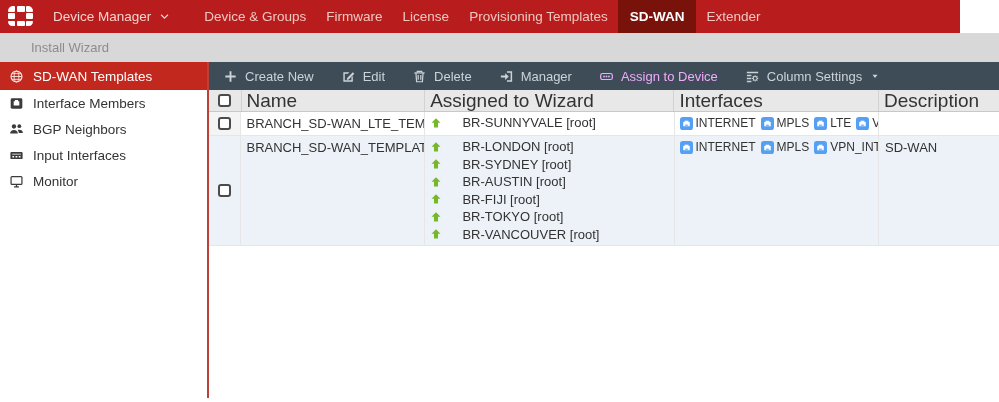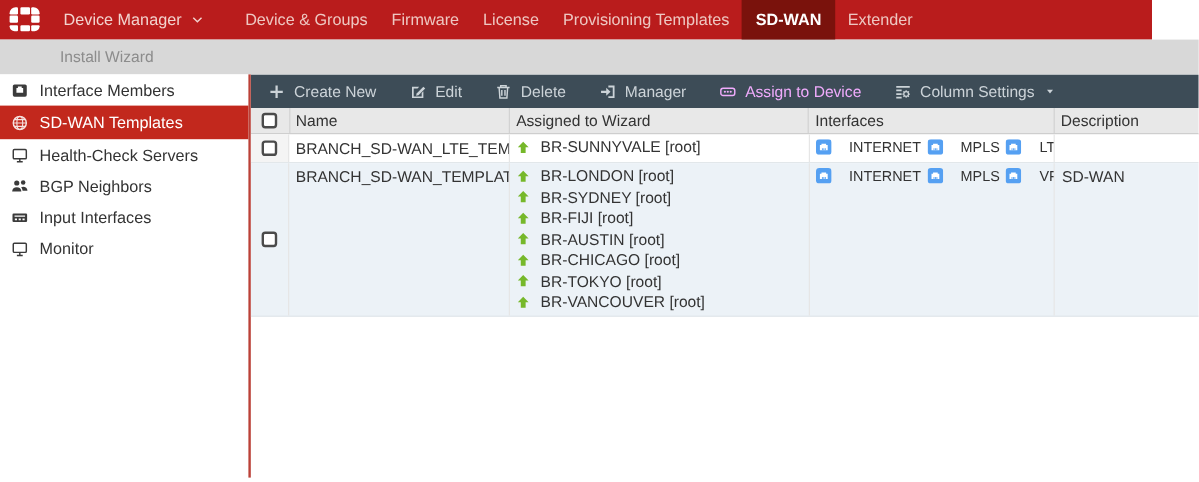"Install Wizard" .installbar .lbl { margin-left: 19px -> none }
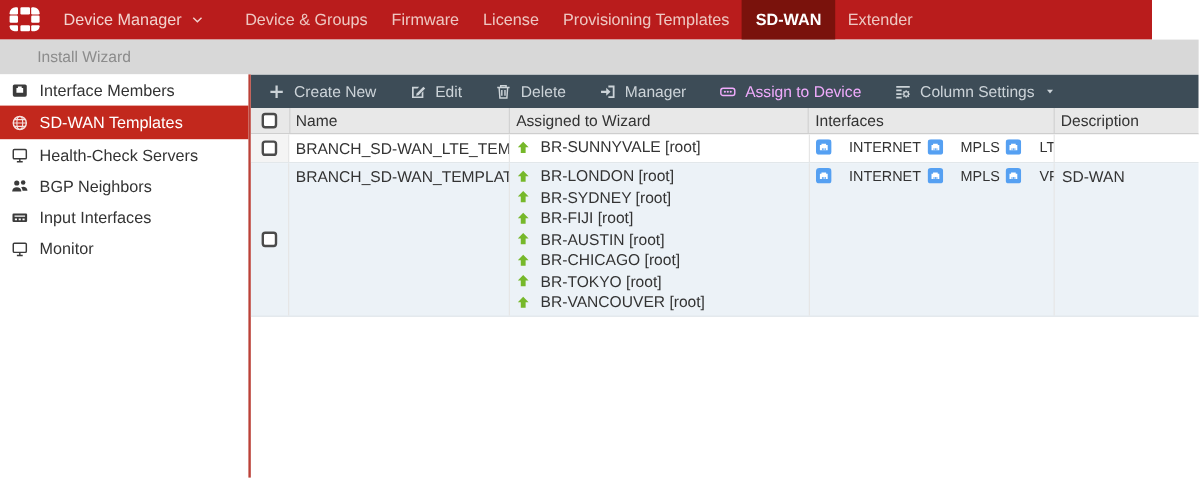"Interface Members" div.side-item { order: before "SD-WAN Templates" -> after "SD-WAN Templates" }
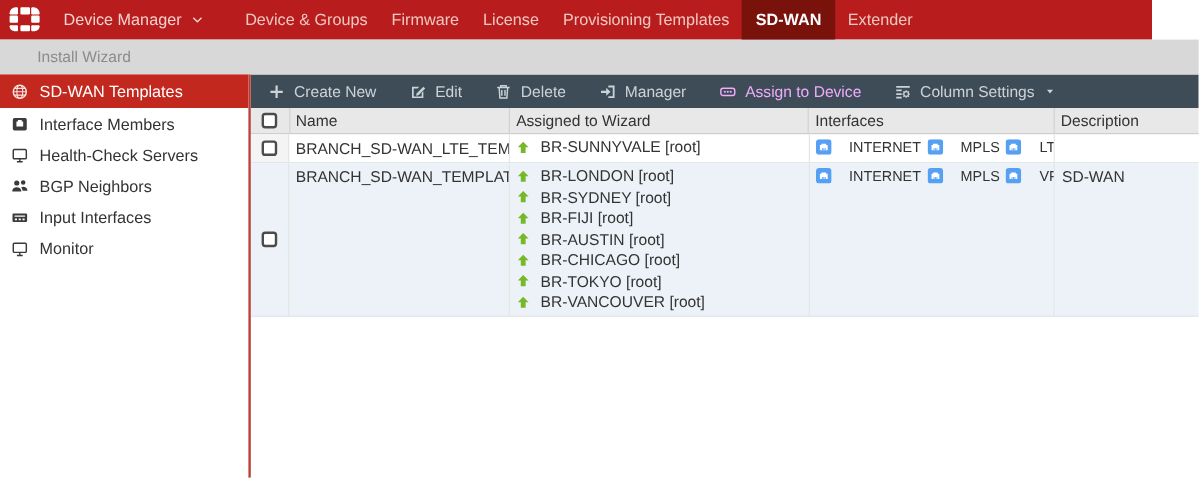"Name" .thead { font-size: 13px -> 19px }
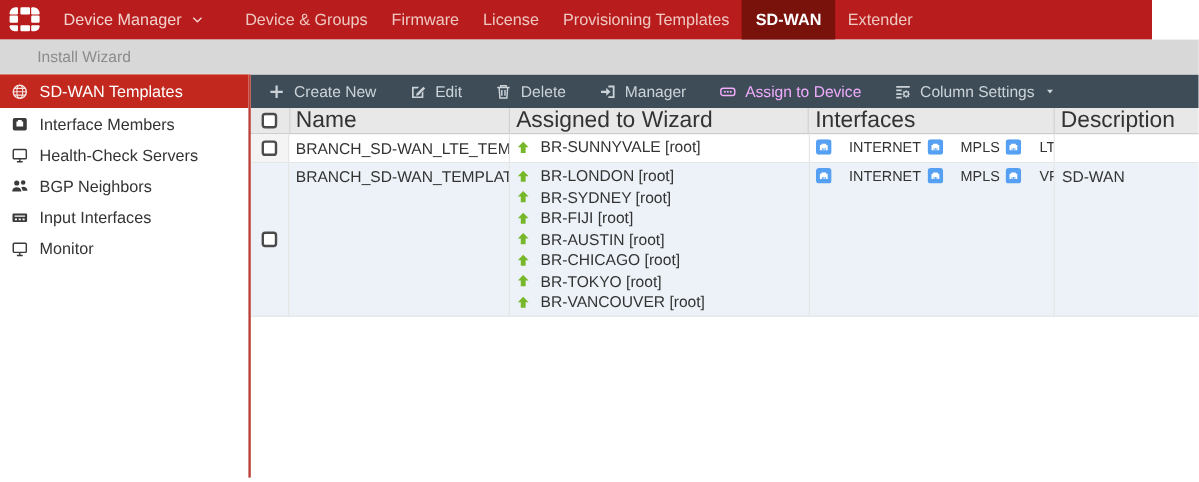"Health-Check Servers" div.side-item { html: <div> <span> <svg> <rect></rect> <path></path> </svg> </span> <span>Health-Check Servers</span> </div> -> none }
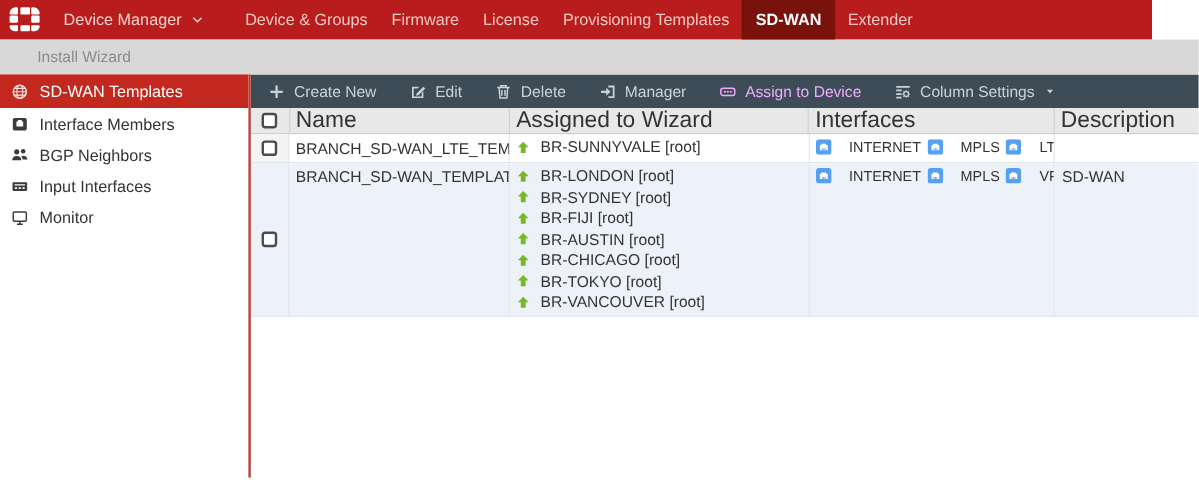"BR-SUNNYVALE [root]" .device-line { gap: 8px -> 20px }
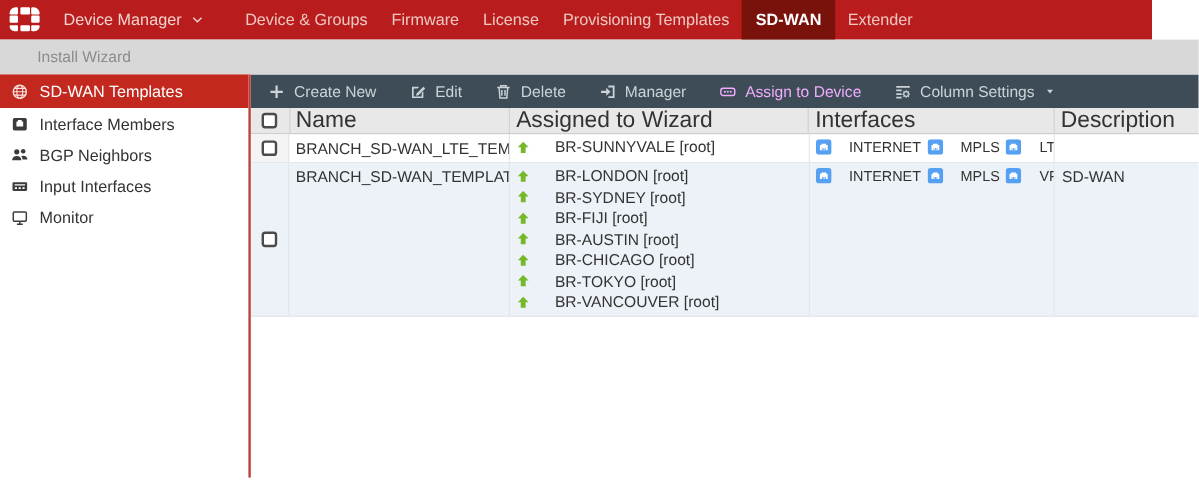"INTERNET" .chip { align-items: flex-start -> center; gap: 15px -> 3px }
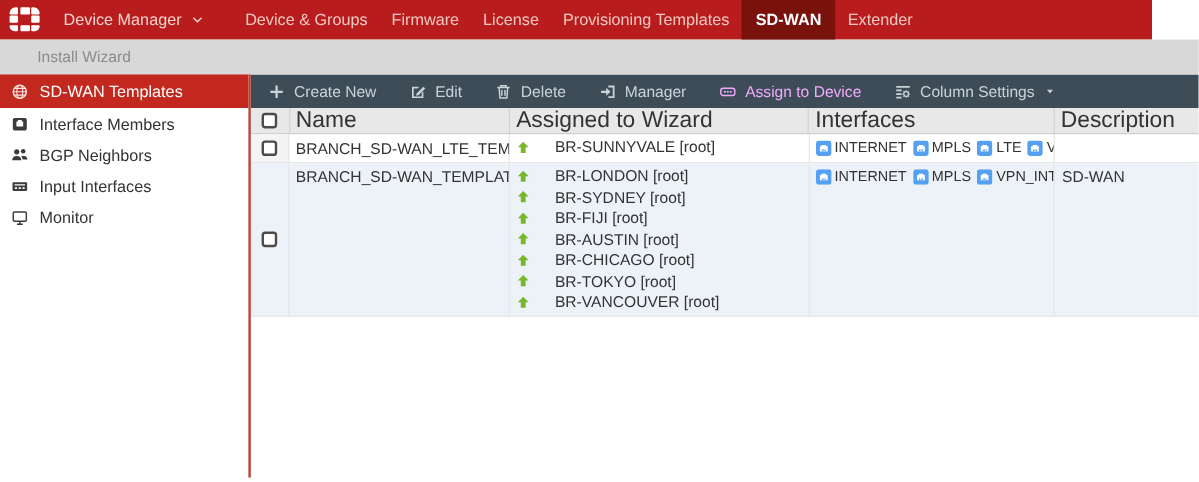"BR-FIJI [root]" div.device-line { order: before "BR-AUSTIN [root]" -> after "BR-AUSTIN [root]" }
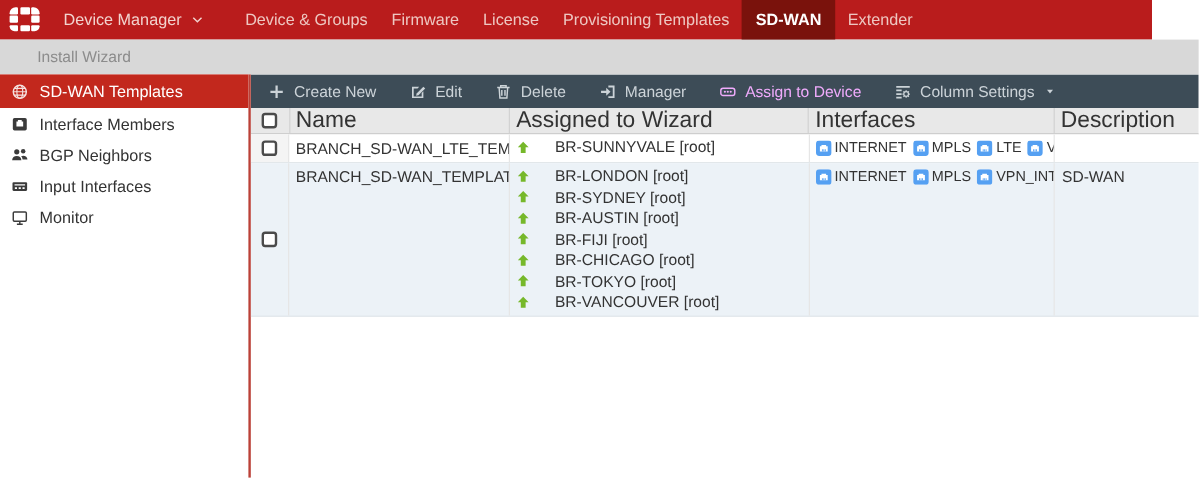"BR-CHICAGO [root]" div.device-line { html: <div> <span> <svg> <path></path> </svg> </span> <span>BR-CHICAGO [root]</span> </div> -> none }
